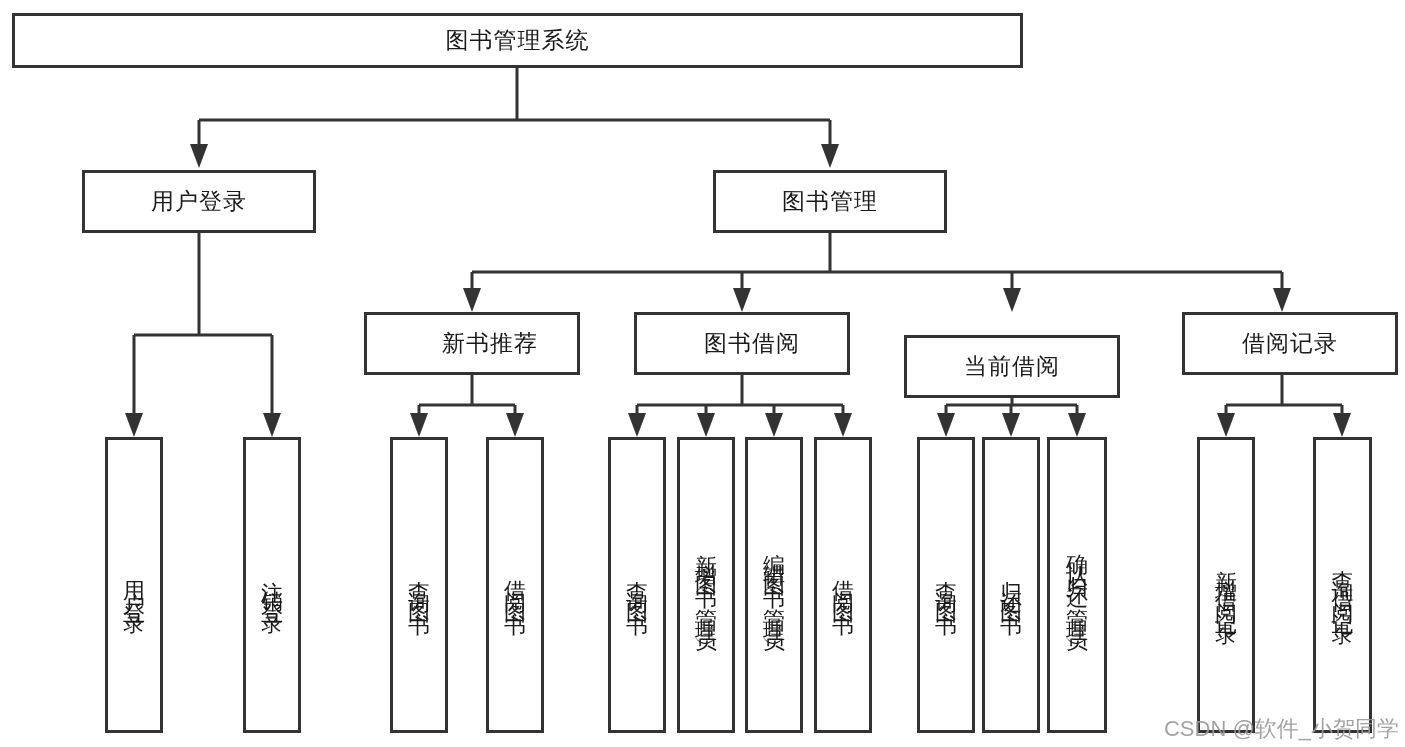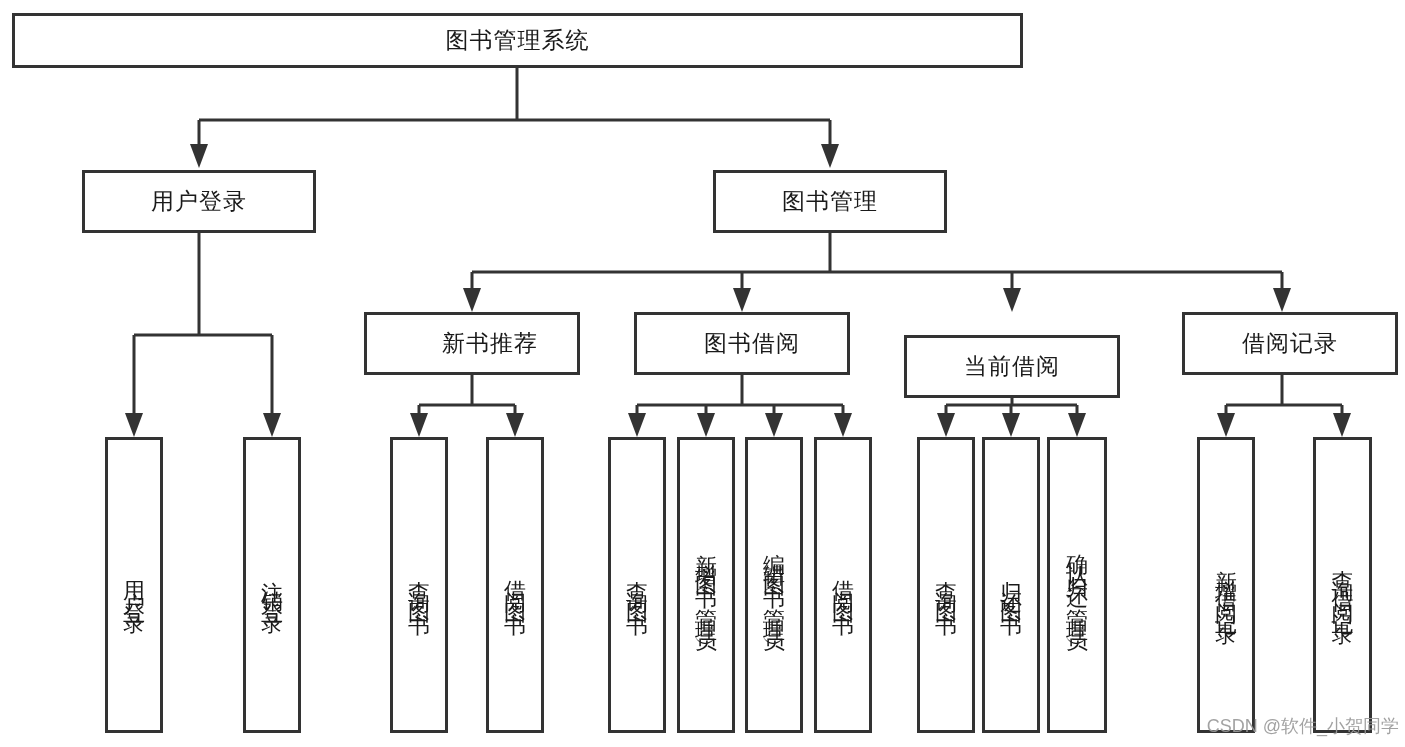"CSDN @软件_小贺同学" .watermark { font-size: 18px -> 22px }
